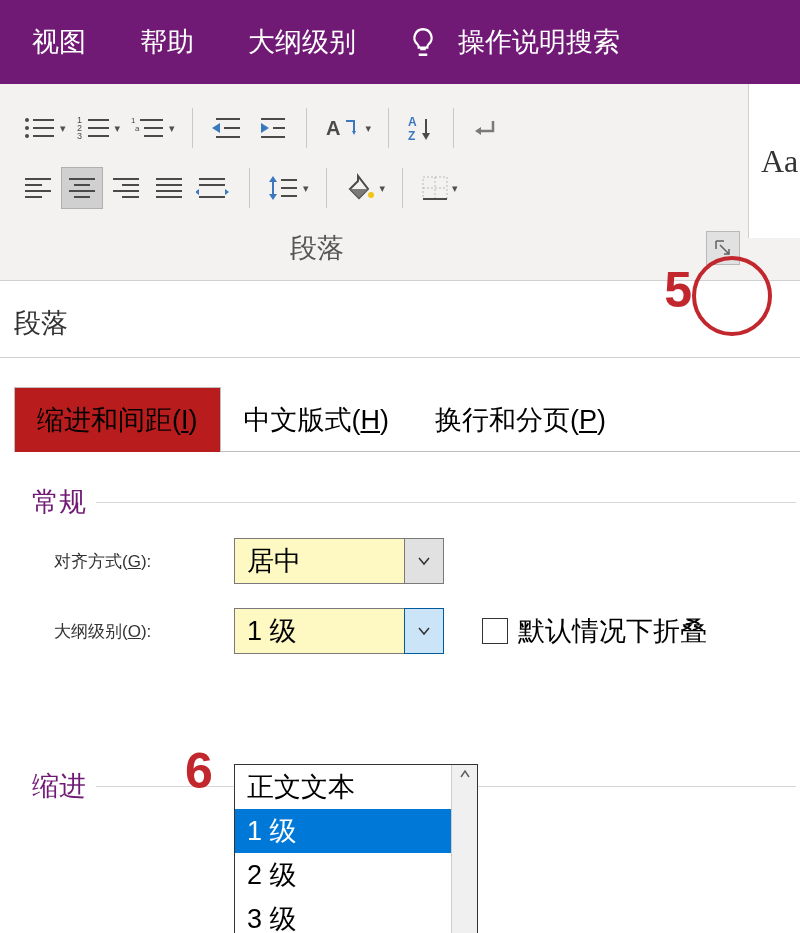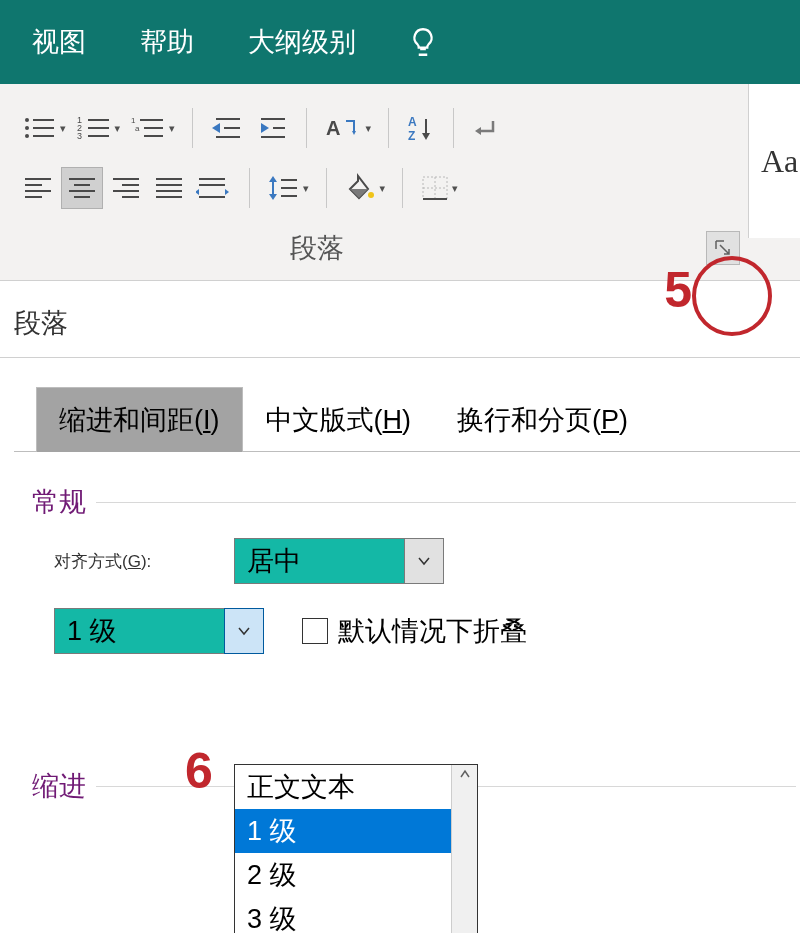"视图" .menubar { background: #0f766e -> #701a75 }
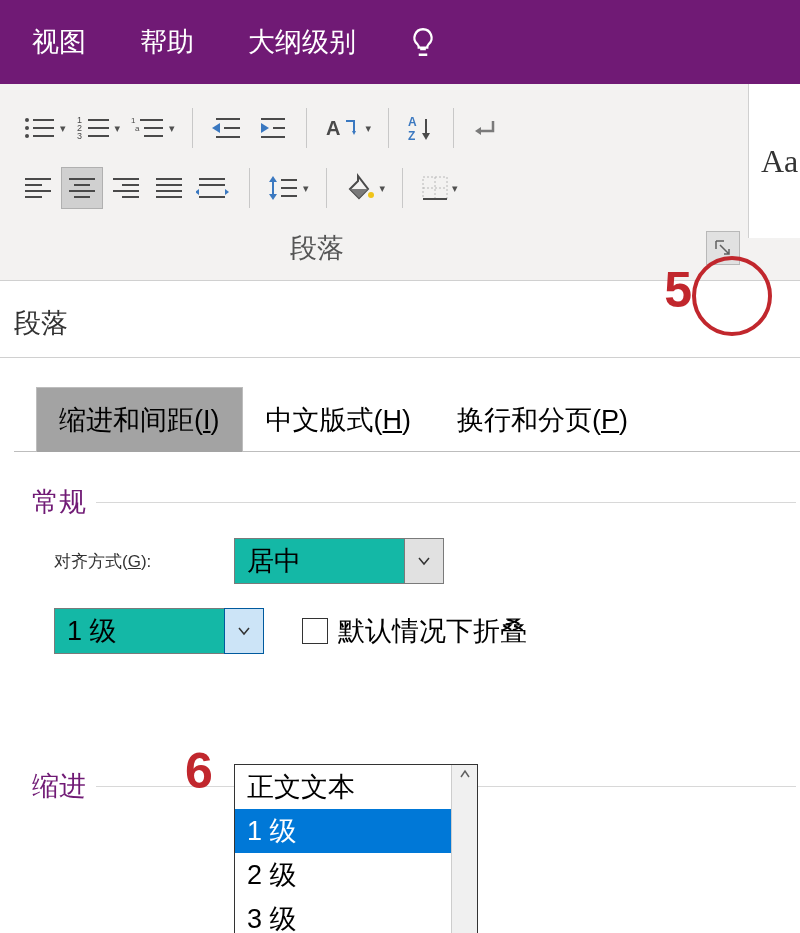"操作说明搜索" span.menu-item { html: none -> <span>操作说明搜索</span> }
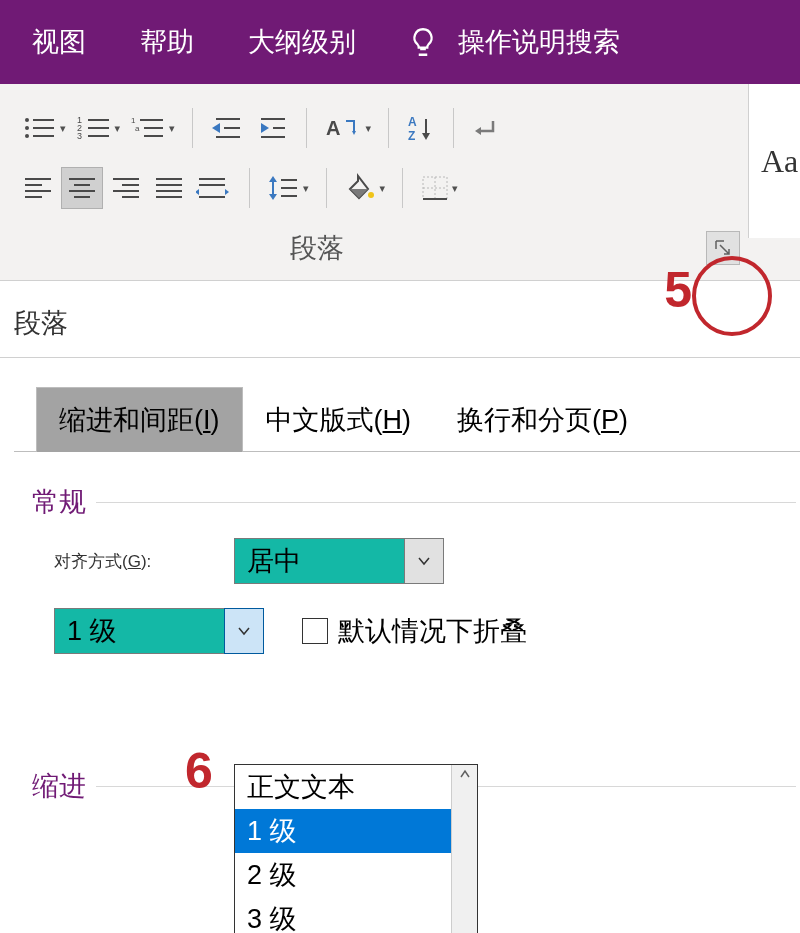"缩进和间距(I)" .tab.active { background: #a3a3a3 -> #b91c1c; margin-left: 22px -> none }
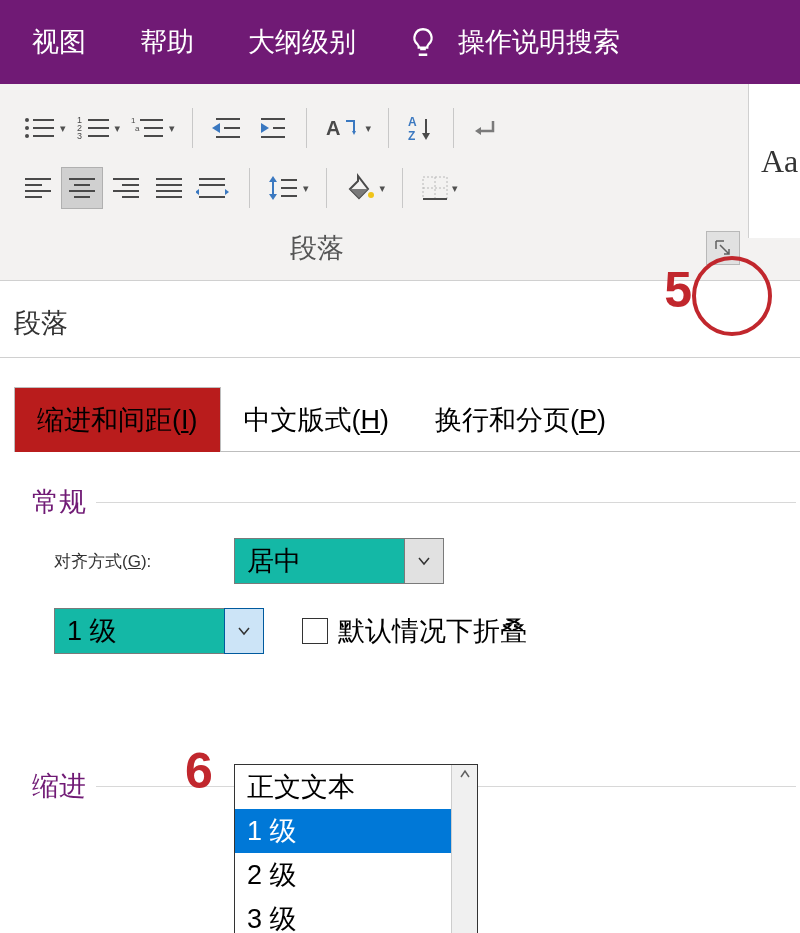"居中" .combo-value { background: #14b8a6 -> #fef9c3 }
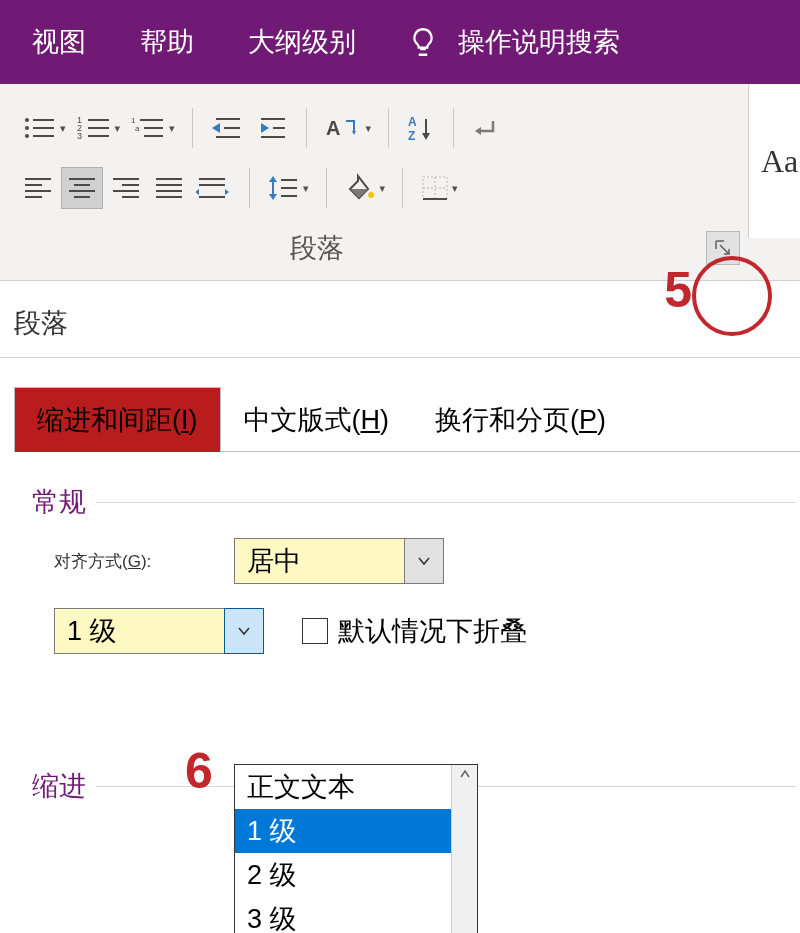"大纲级别(O):" span.label { html: none -> <span> <span>大纲级别(</span><span>O</span><span>):</span> </span> }
